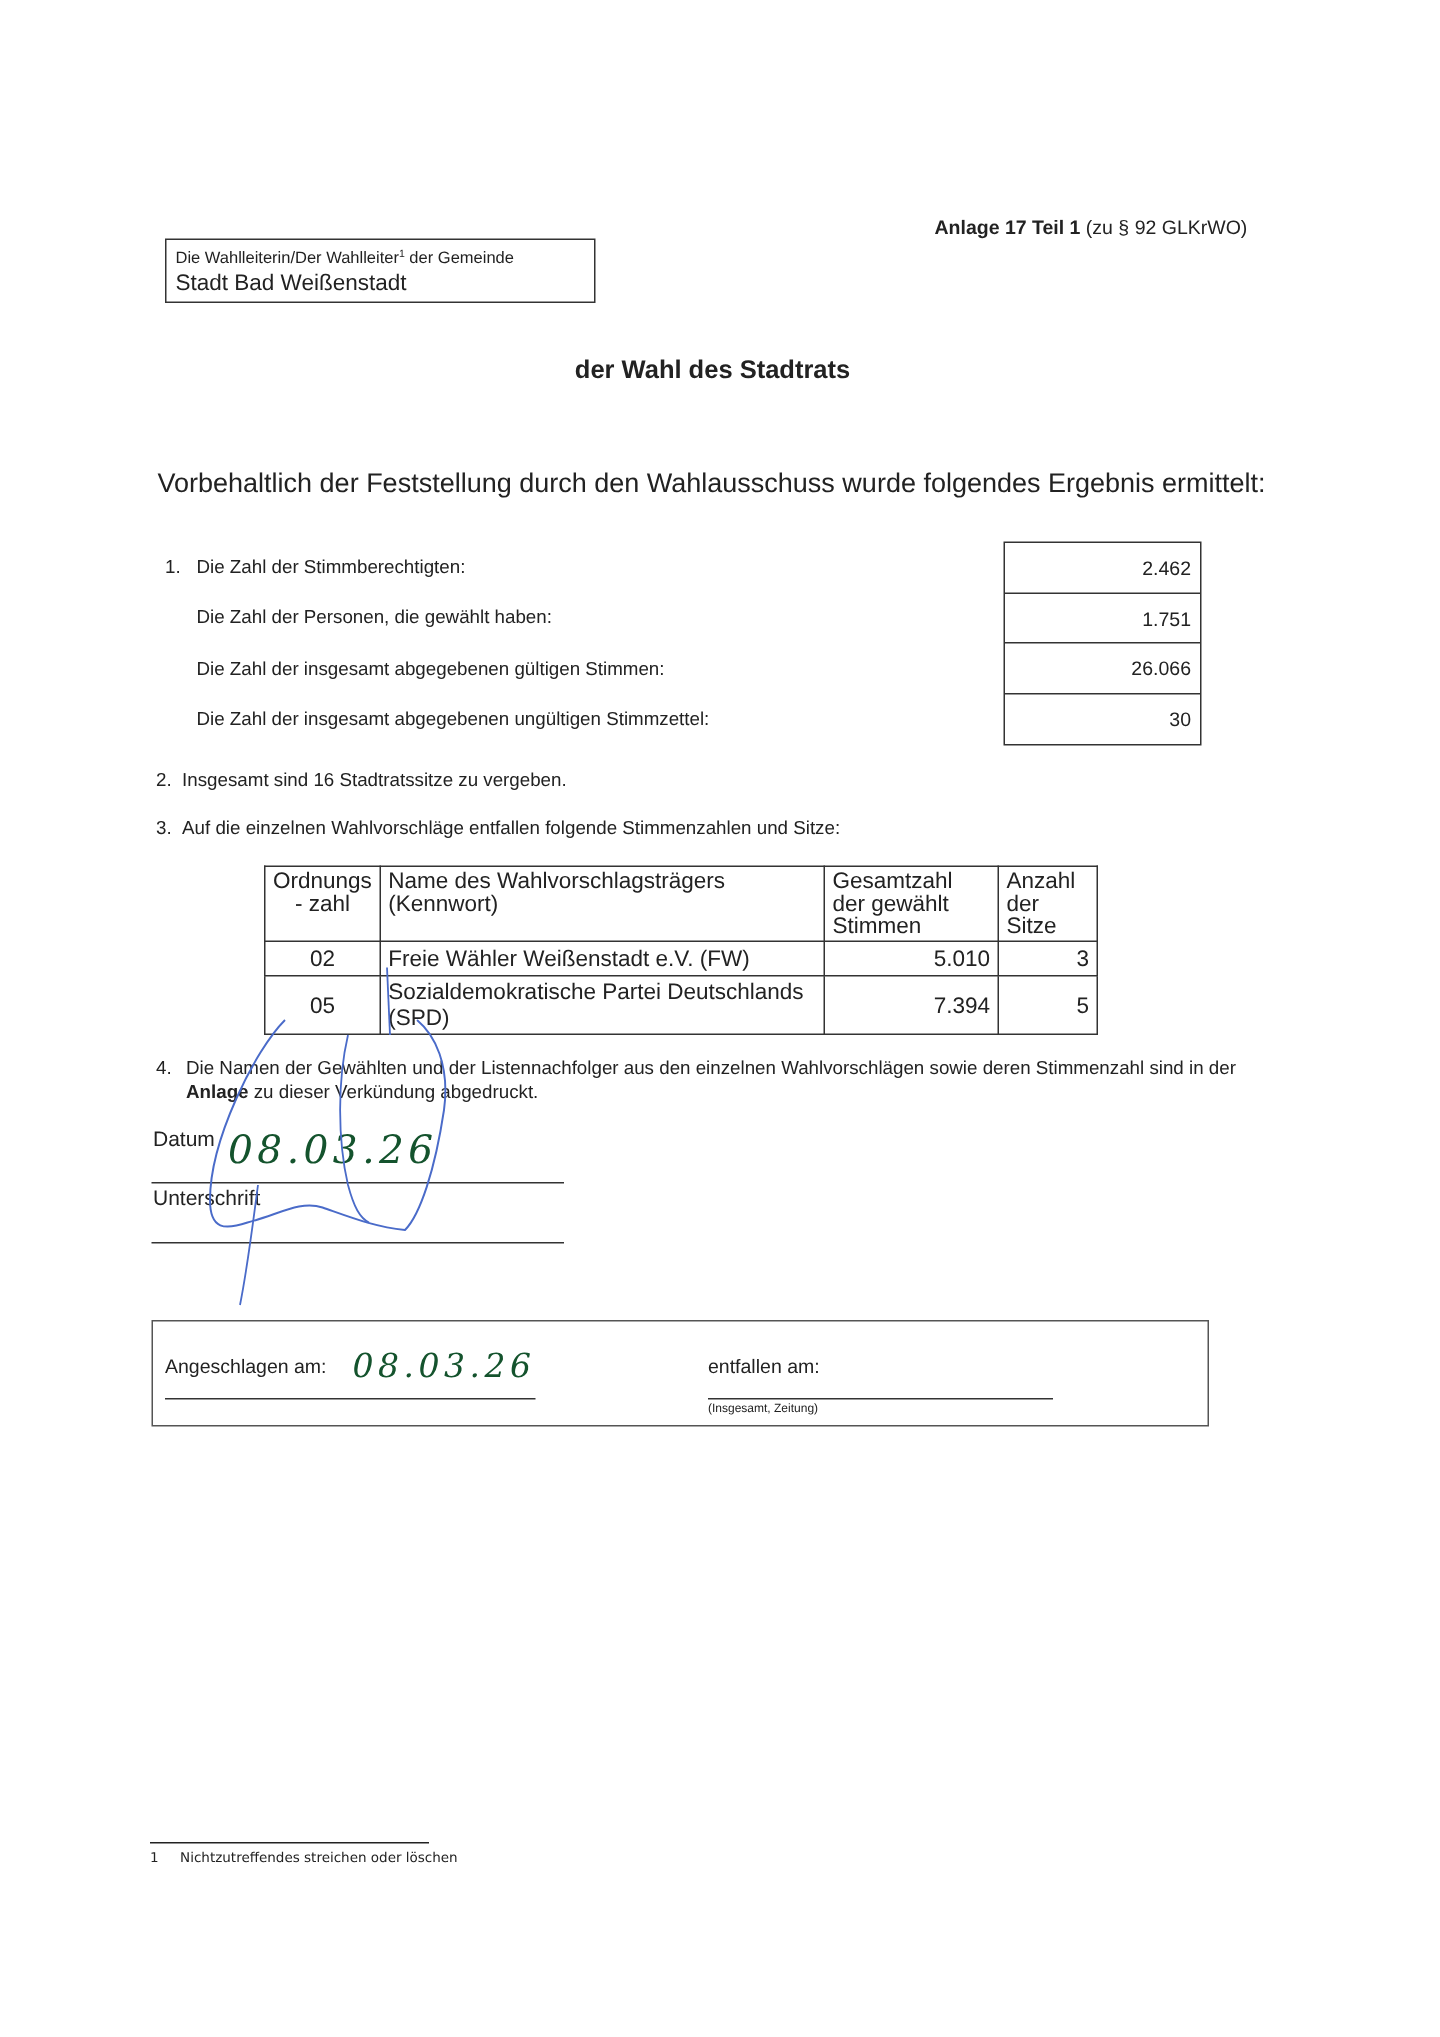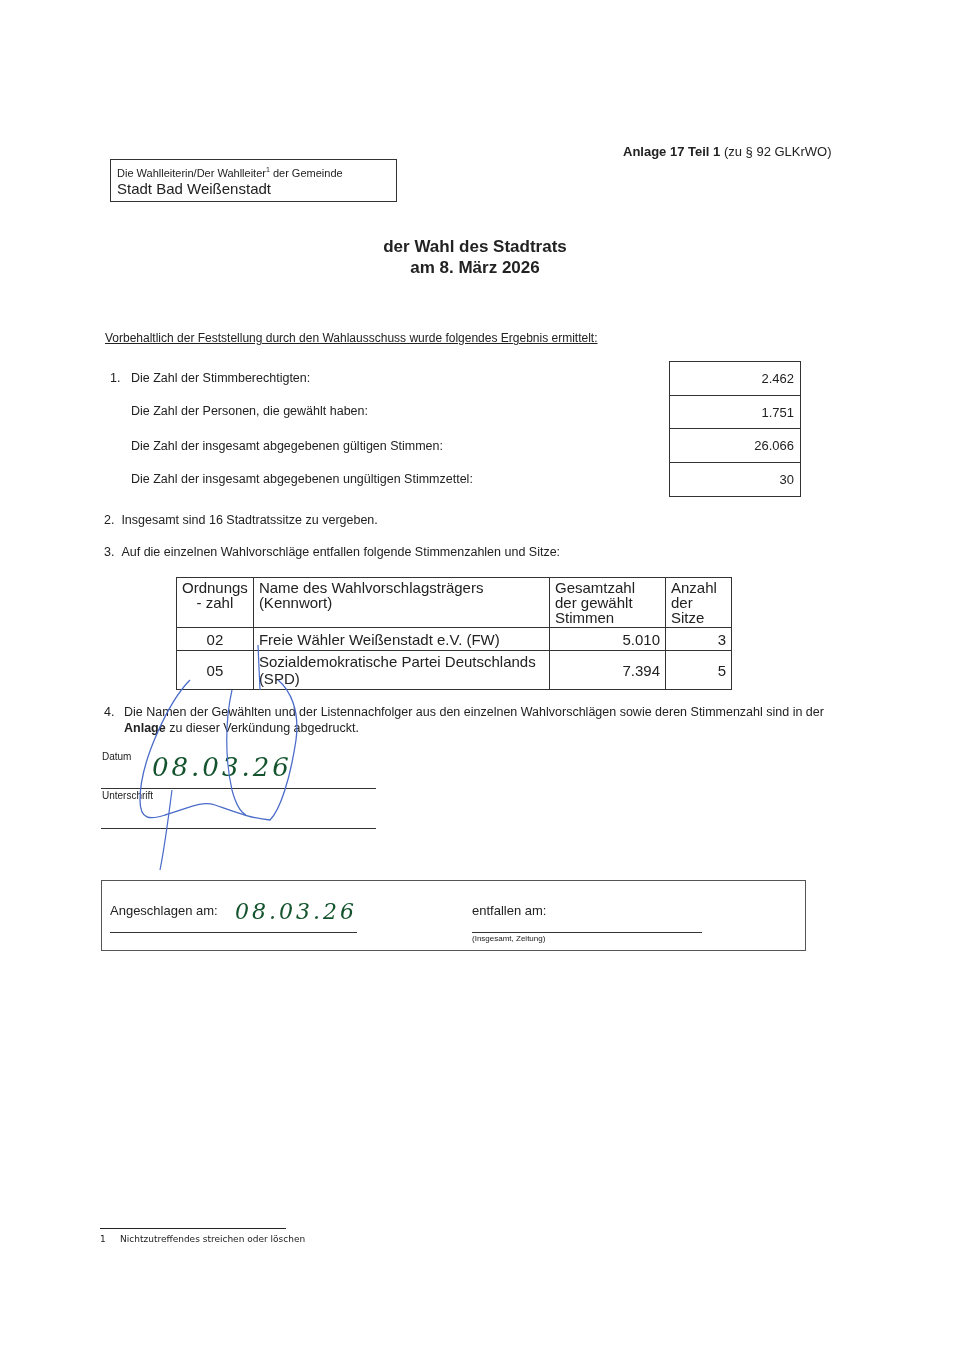"am 8. März 2026" div { html: <div>am 8. März 2026</div> -> none }
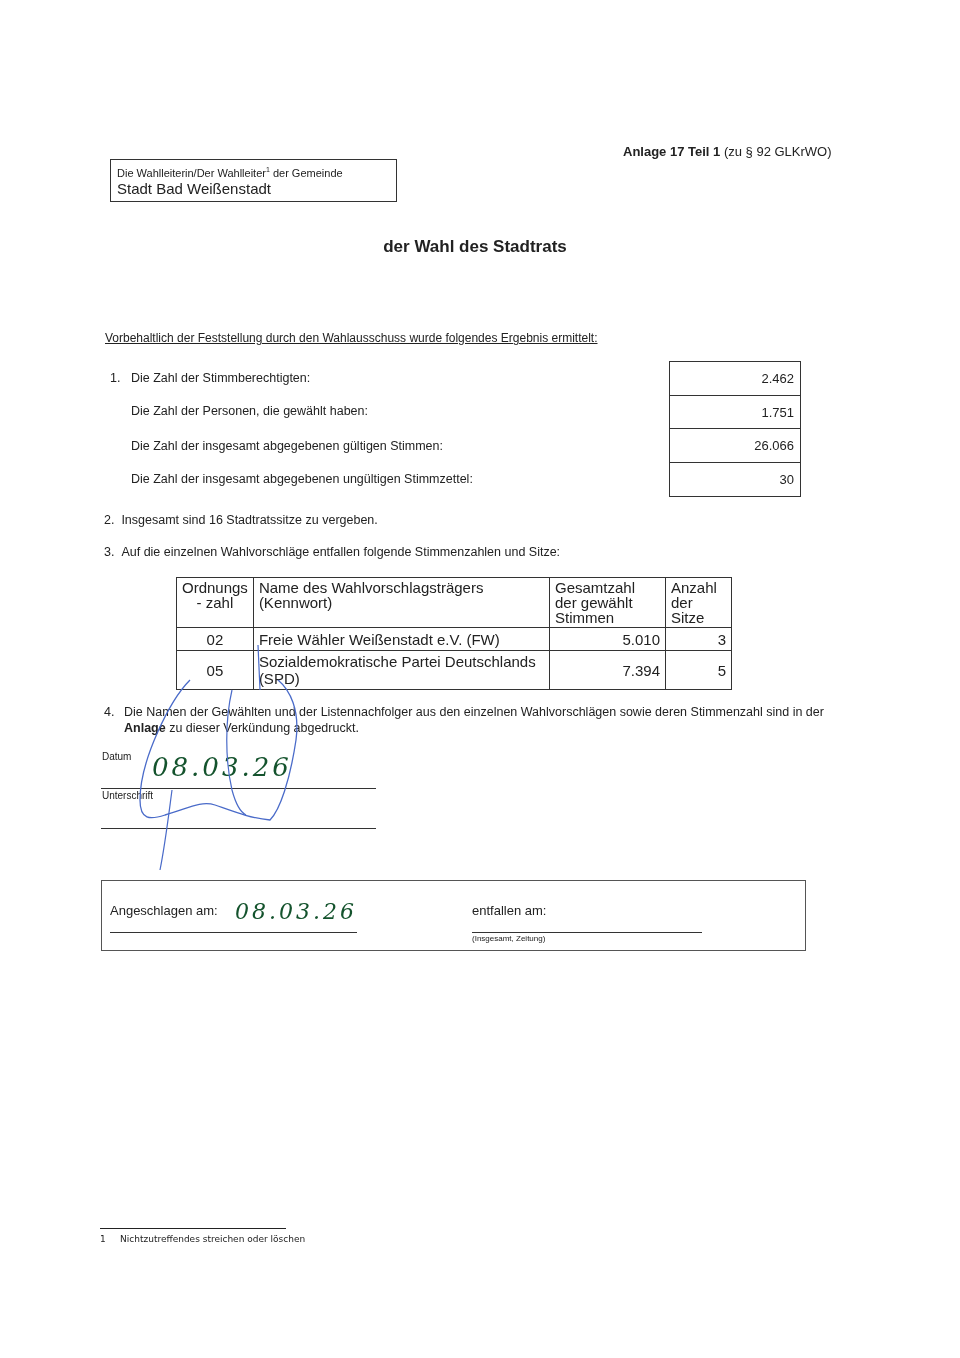"Vorbehaltlich der Feststellung durch den" .intro { font-size: 12px -> 18px; text-decoration: underline -> none; top: 331px -> 312px }
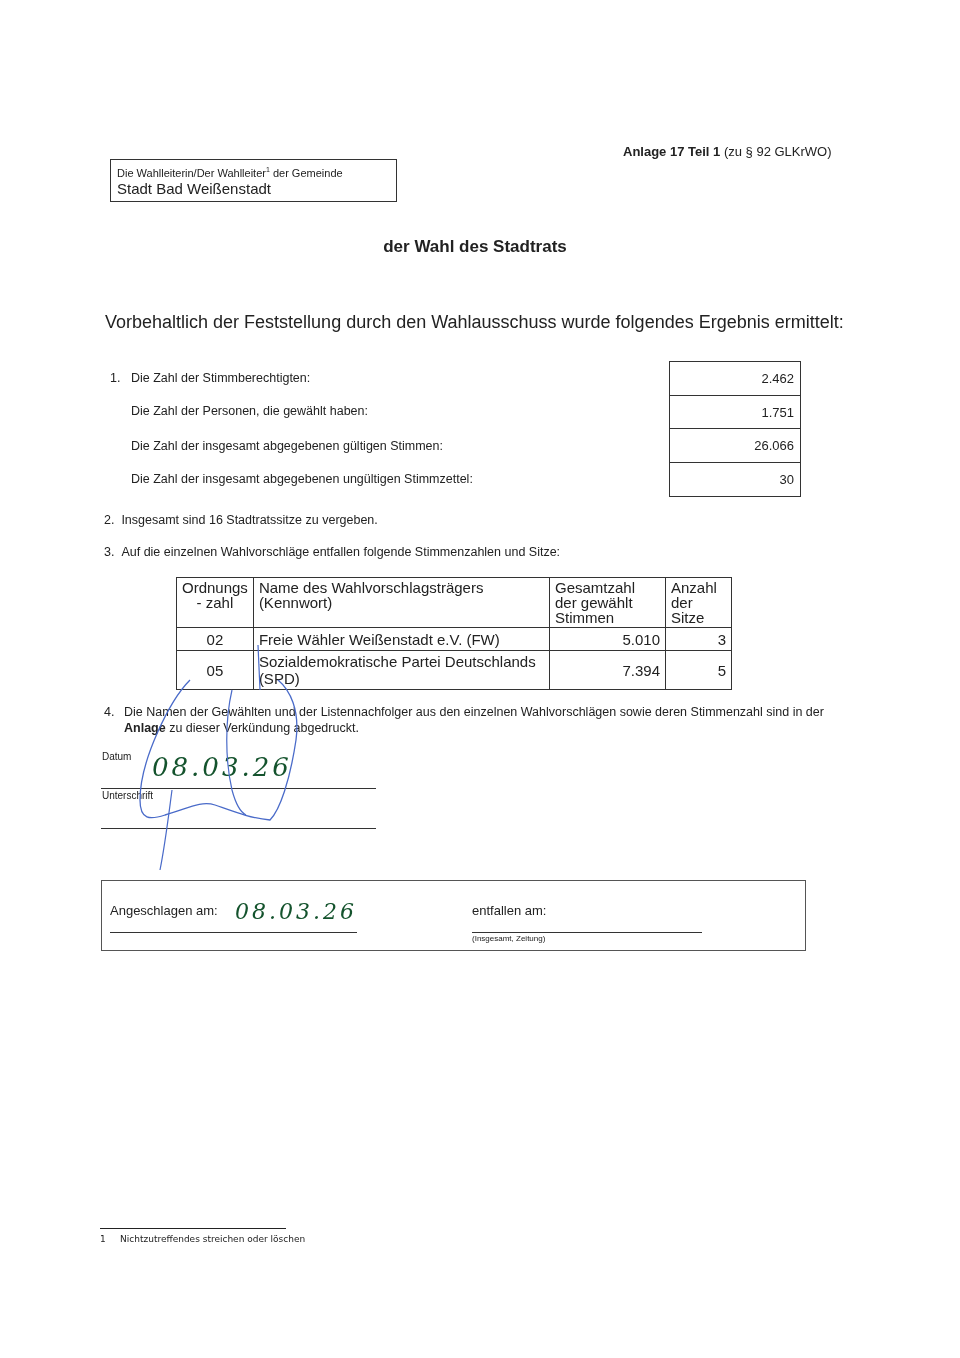"Datum" .sig-label { font-size: 10px -> 14px }
